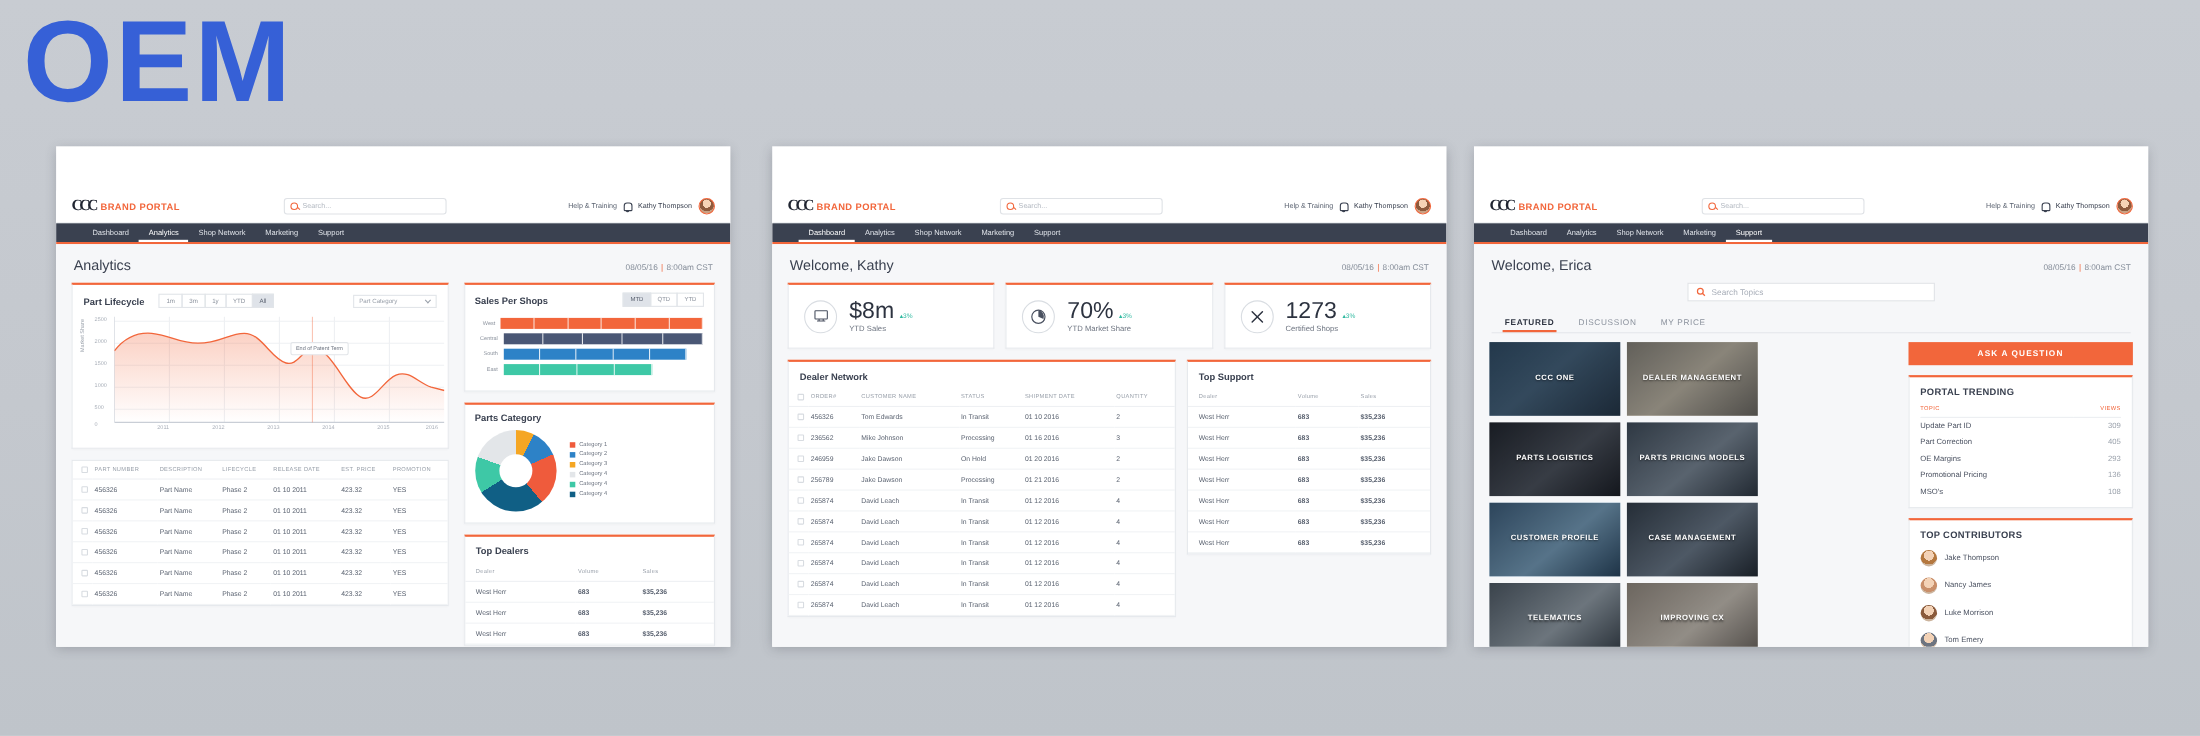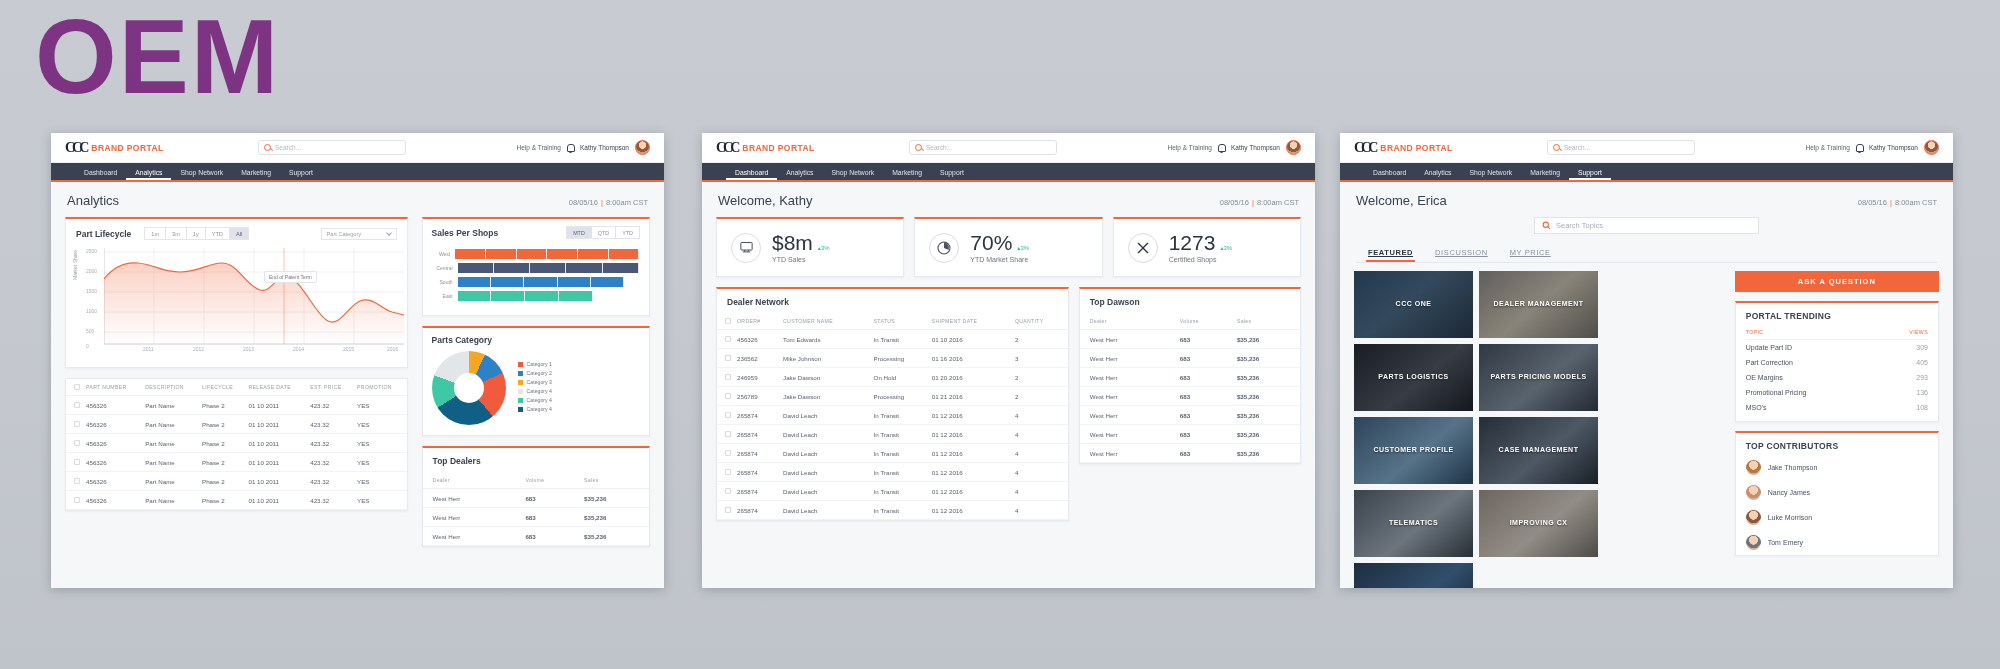"OEM" .oem-watermark { color: #701a75 -> #1d4ed8; left: 35px -> 21px }
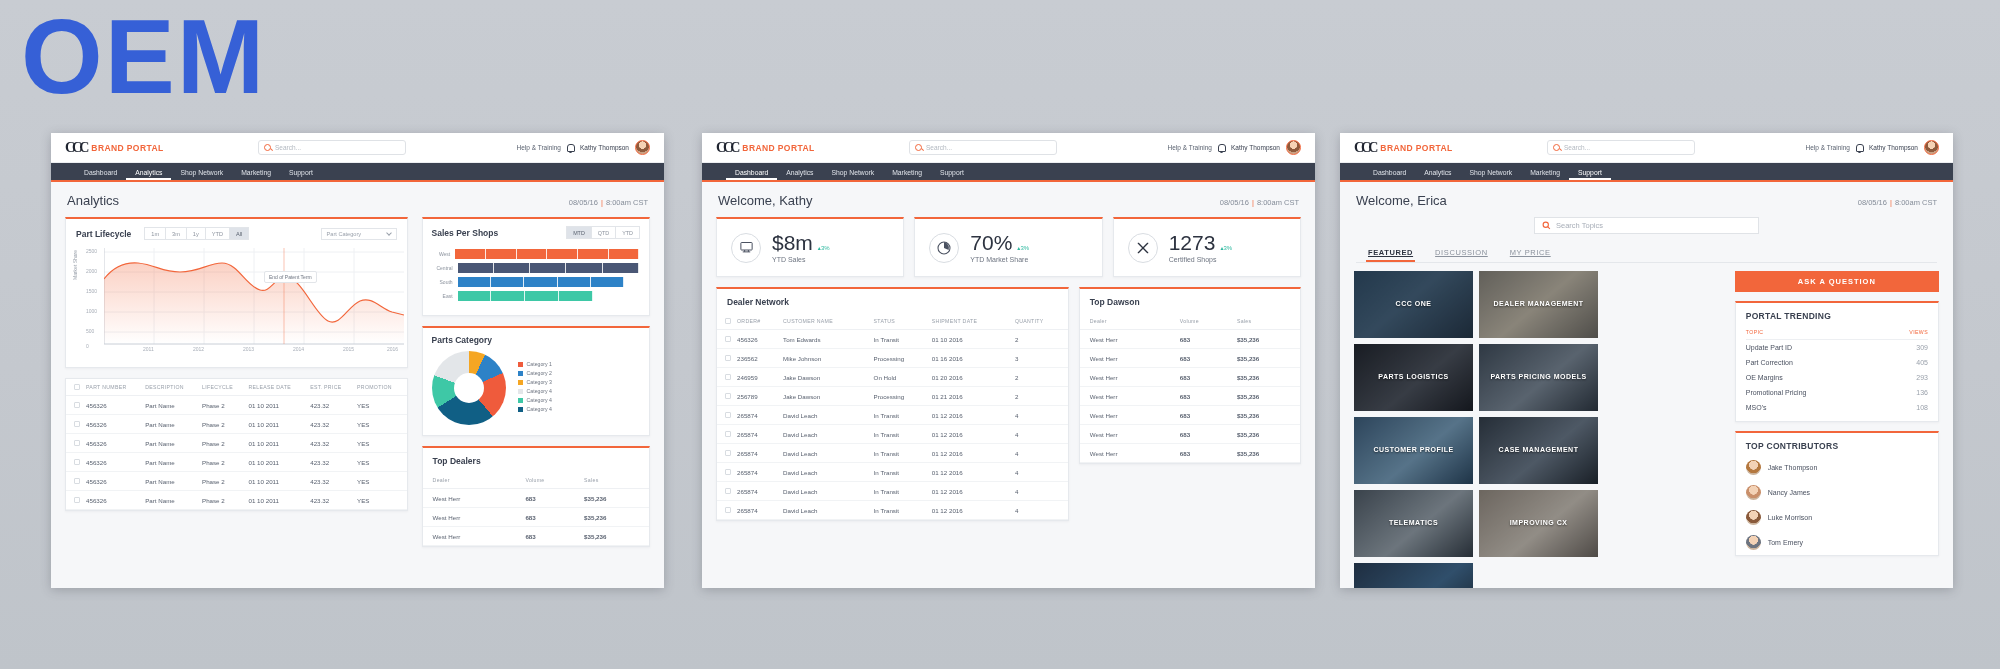"CCC" .topbar { margin-top: none -> 40px }
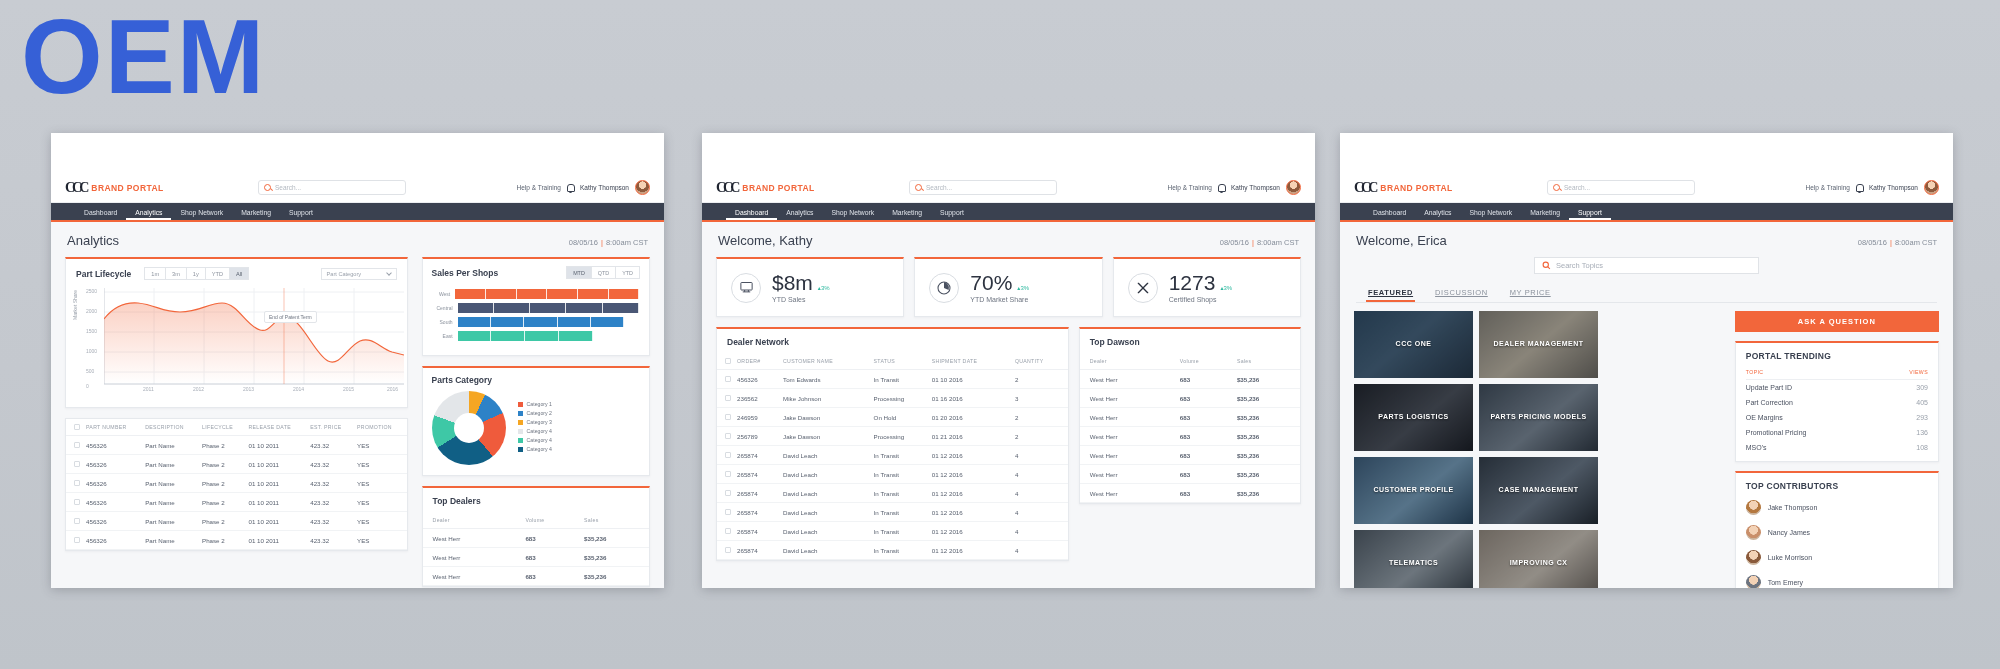"FEATURED" .tab { text-decoration: underline -> none }
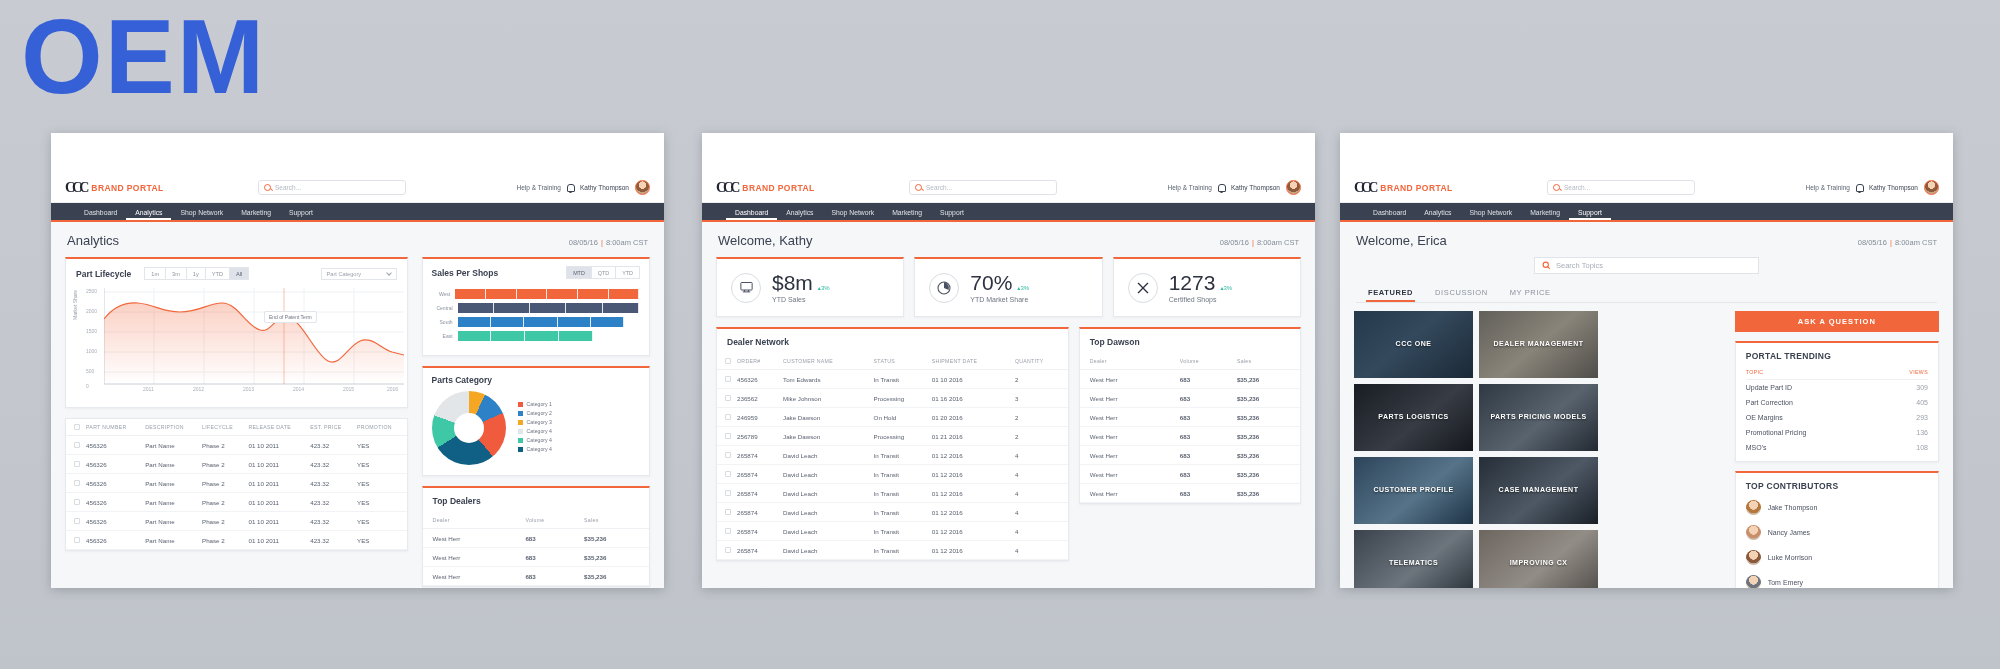"Top Dawson" div.sec-title { text: Dawson -> Support }
